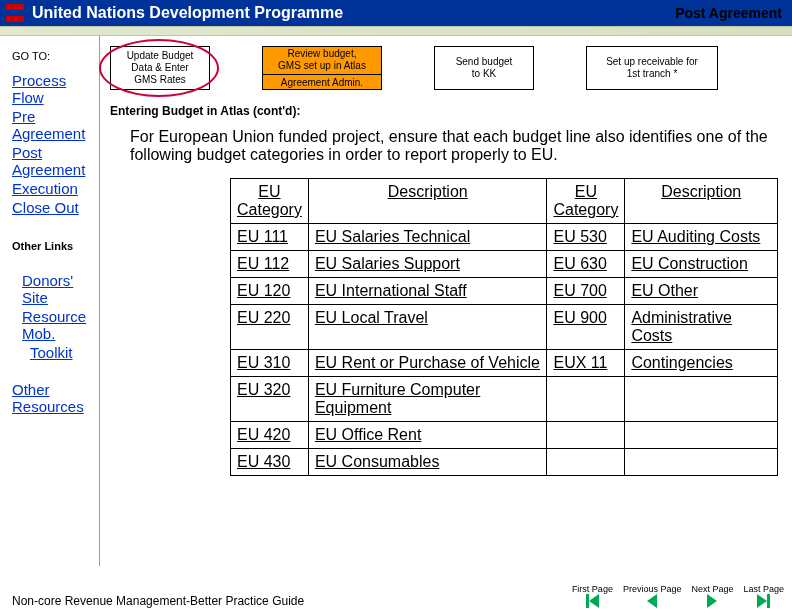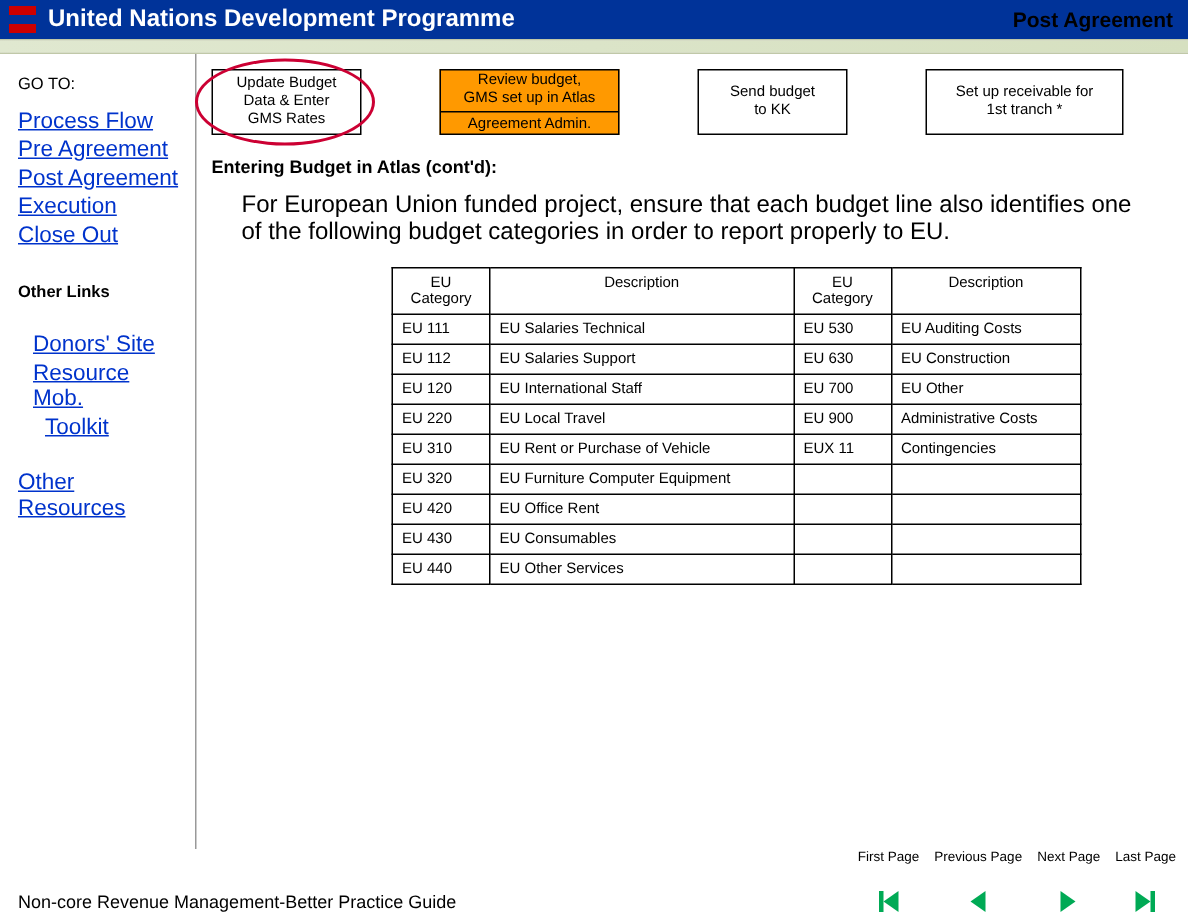"EU Category" table.eu { font-size: 10px -> 16px; text-decoration: none -> underline; width: 460px -> 548px }
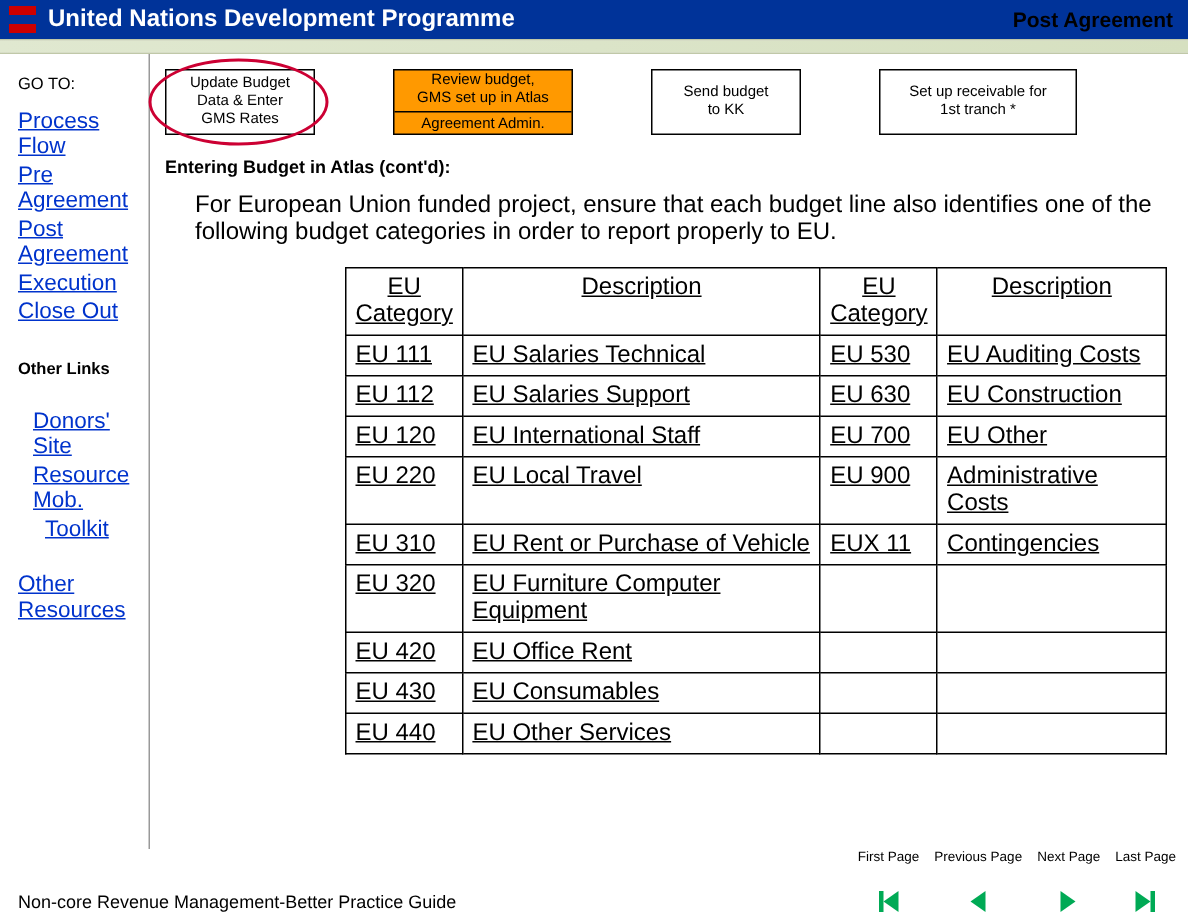"EU 440" tr { html: <tr> <td>EU 440</td> <td>EU Other Services</td> <td></td> <td></td> </tr> -> none }
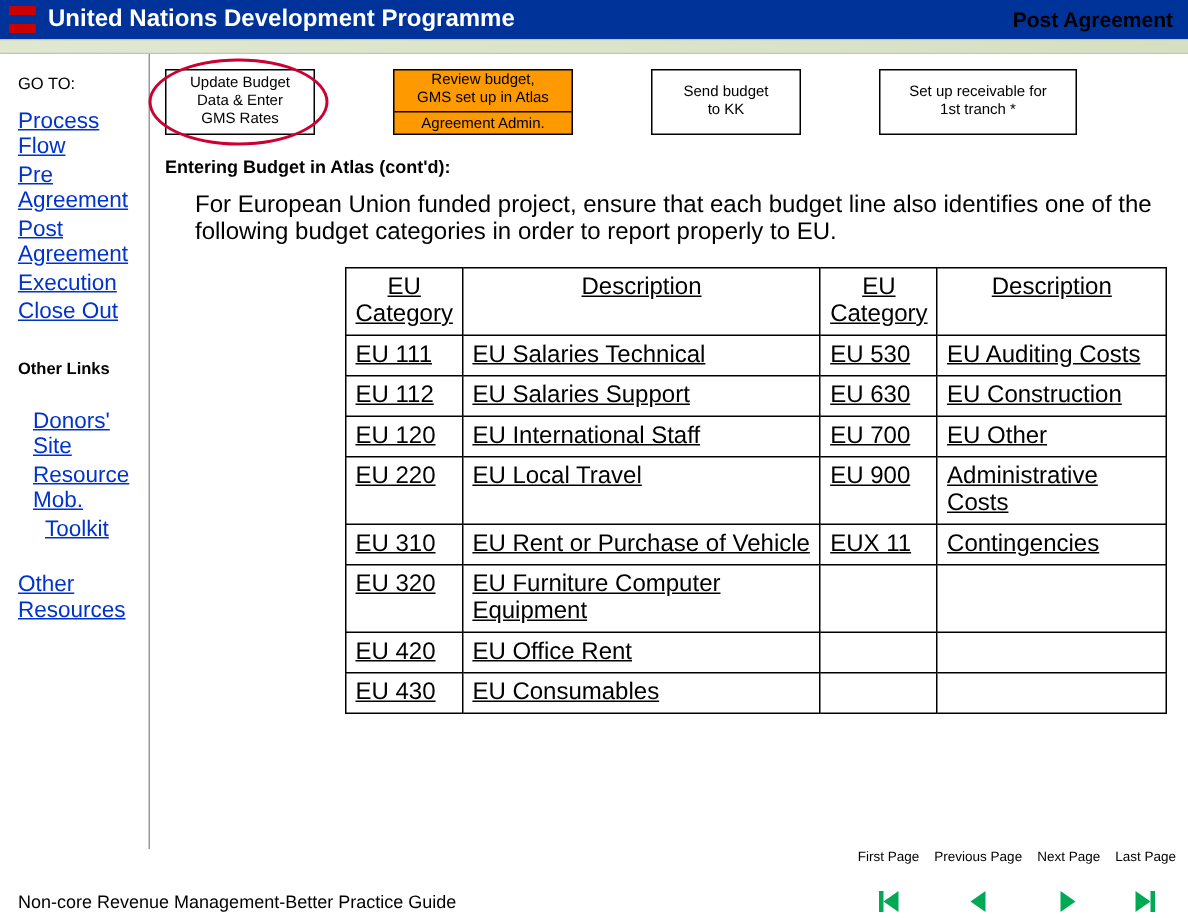"First Page" .pager .pg { gap: 18px -> none }
